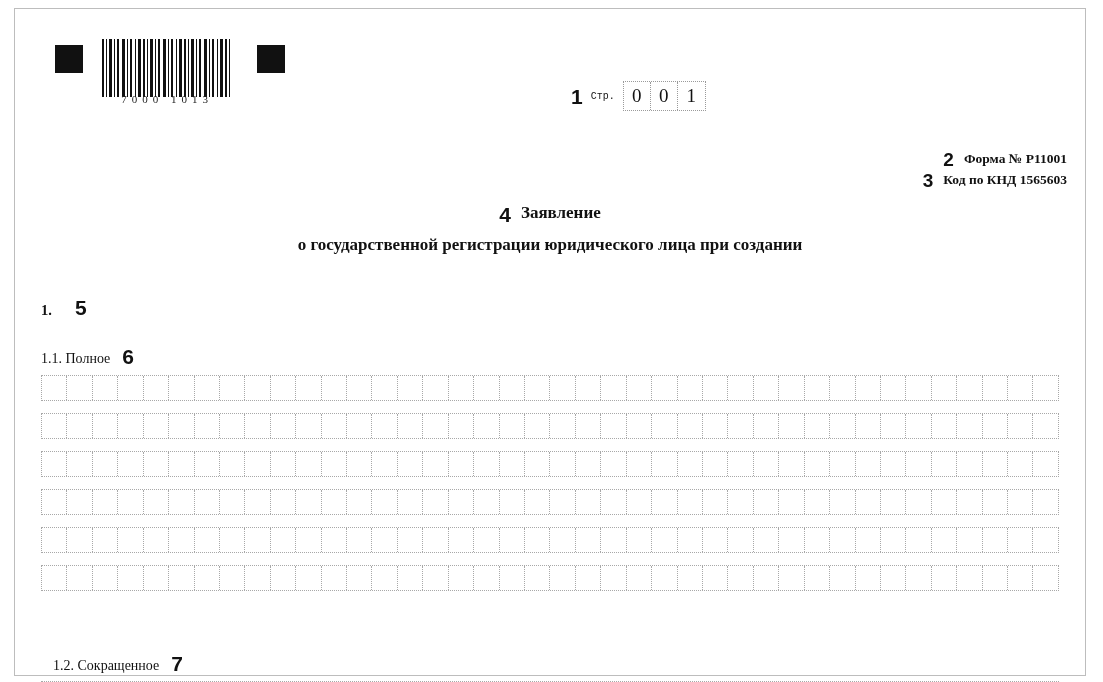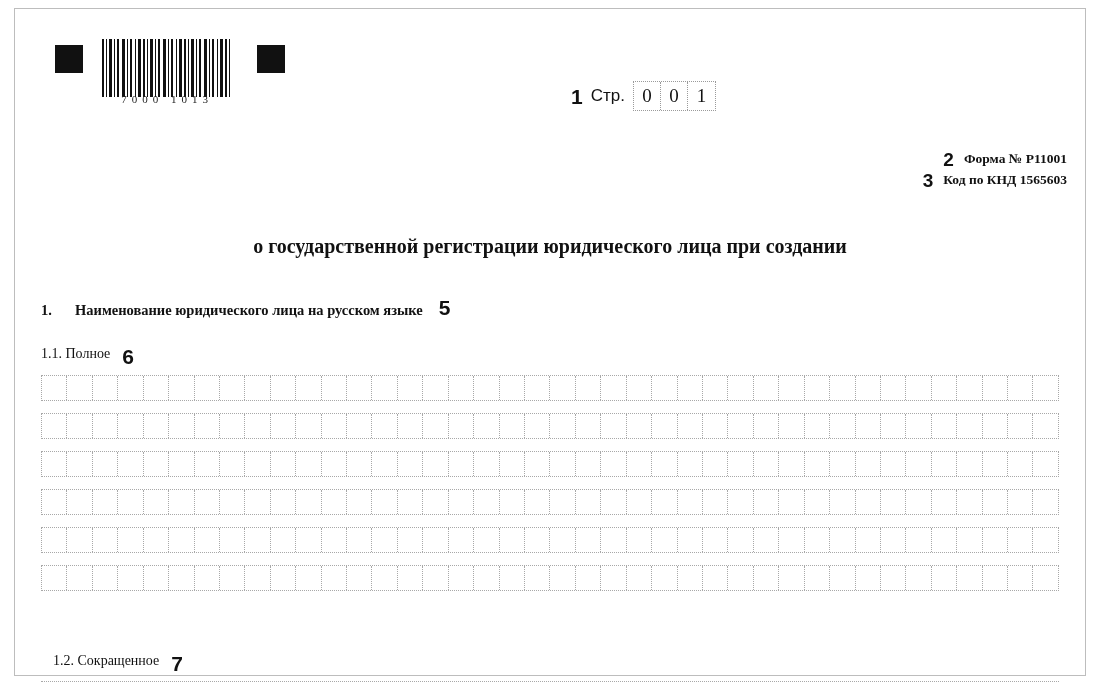"Стр." .stp-label { font-family: Liberation Sans, sans-serif -> Liberation Mono, monospace; font-size: 17px -> 10px }
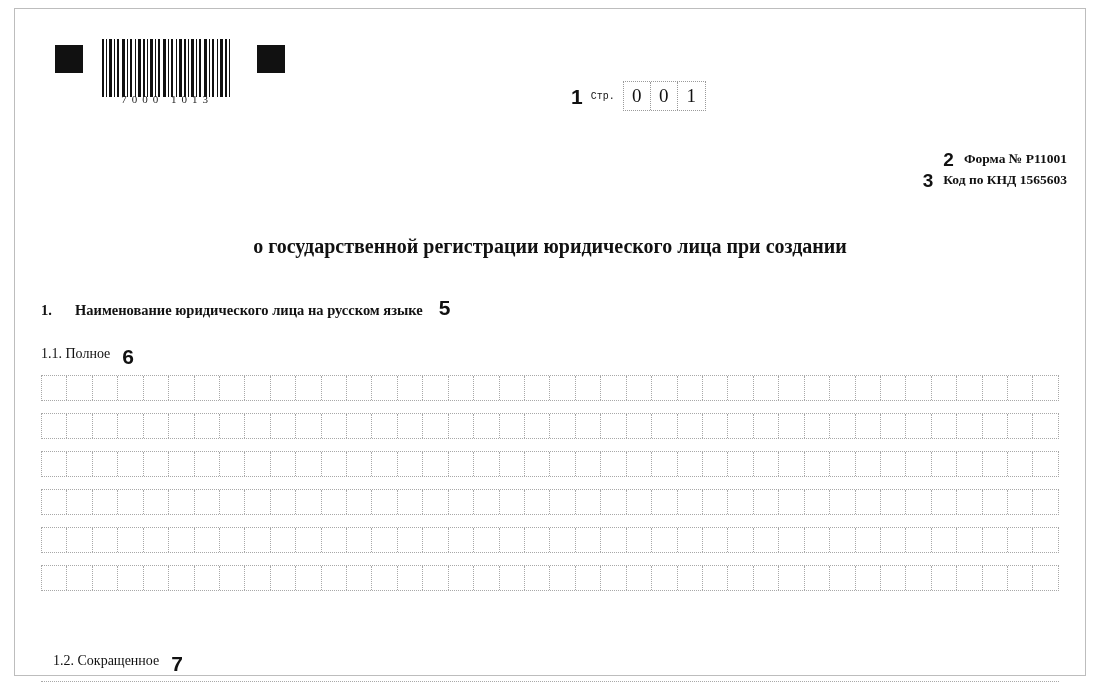"4 Заявление" div.title-1 { html: none -> <div> <span>4</span><span>Заявление</span> </div> }
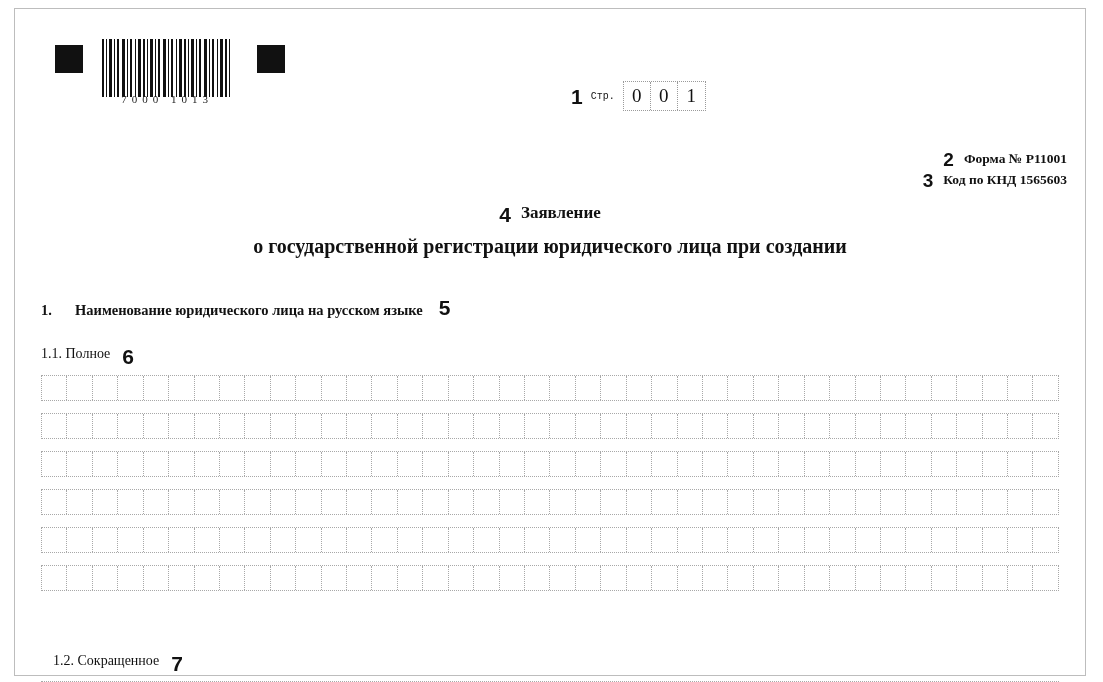"о государственной регистрации" .title-2 { font-size: 20px -> 17px }
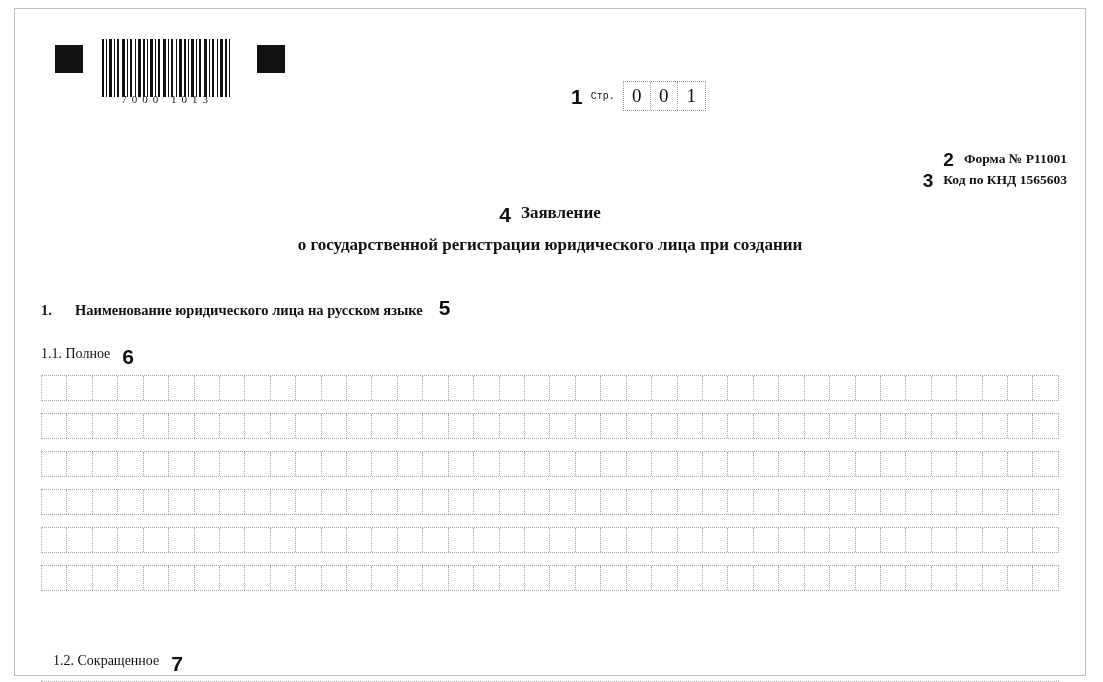"Наименование юридического лица на" span { html: <span>Наименование юридического лица на русском языке</span> -> none }
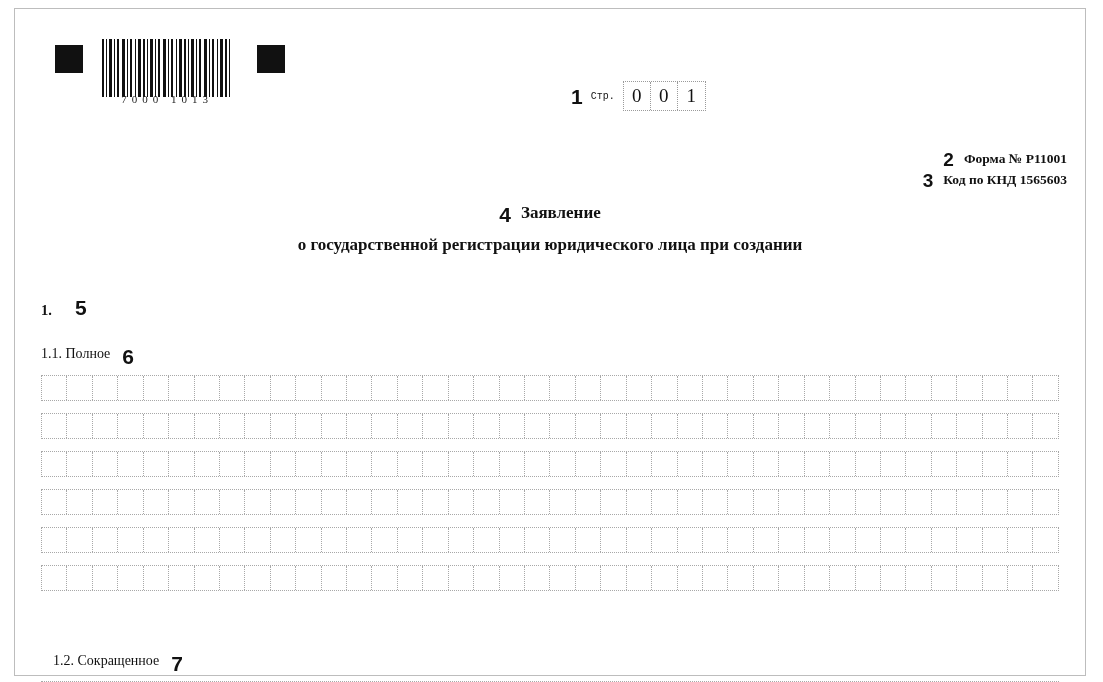"1.1. Полное" .sub-label { align-items: flex-start -> flex-end }
